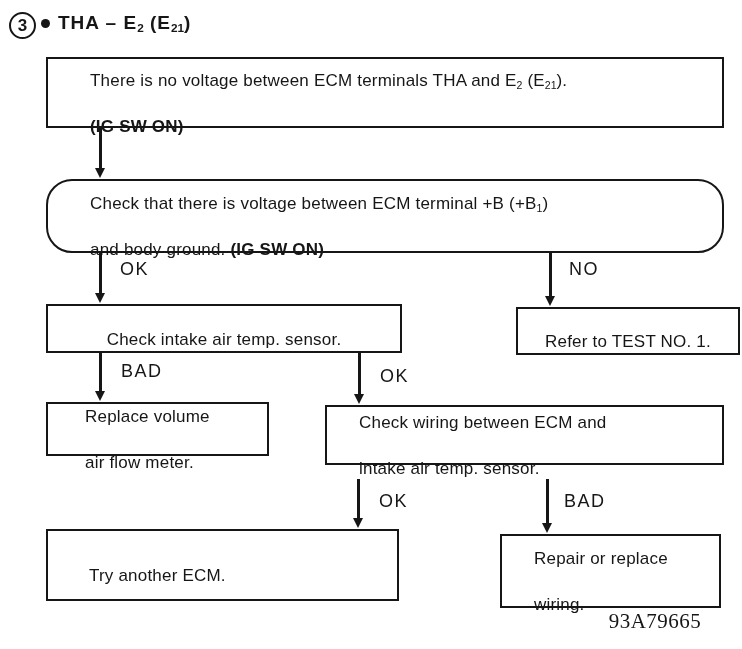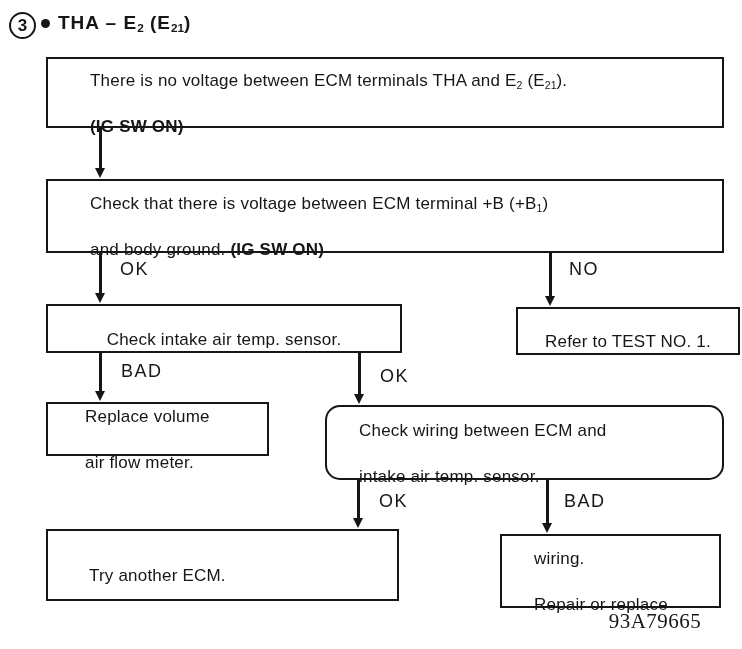"Check that there is voltage" .box-check-plusb { border-radius: none -> 26px }
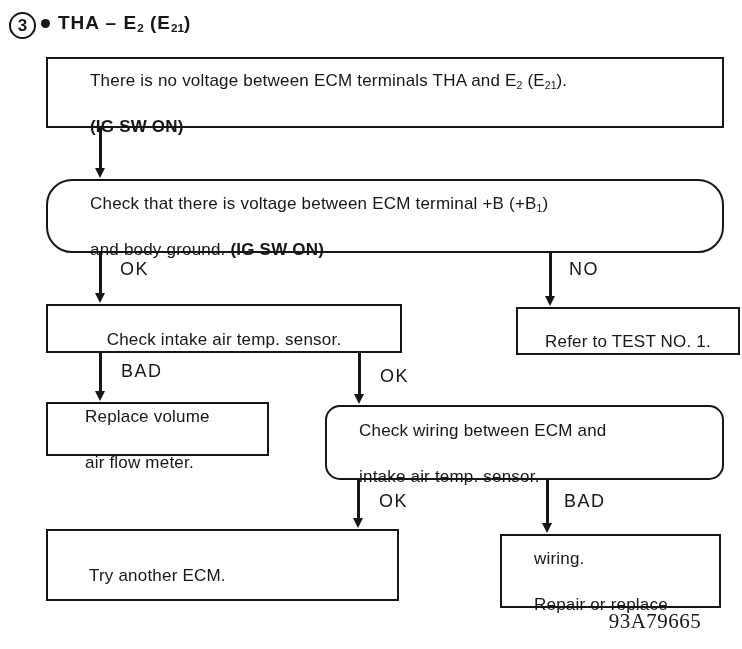"Check wiring between ECM and" .box-check-wiring { border-radius: 15px -> none; height: 75px -> 60px }
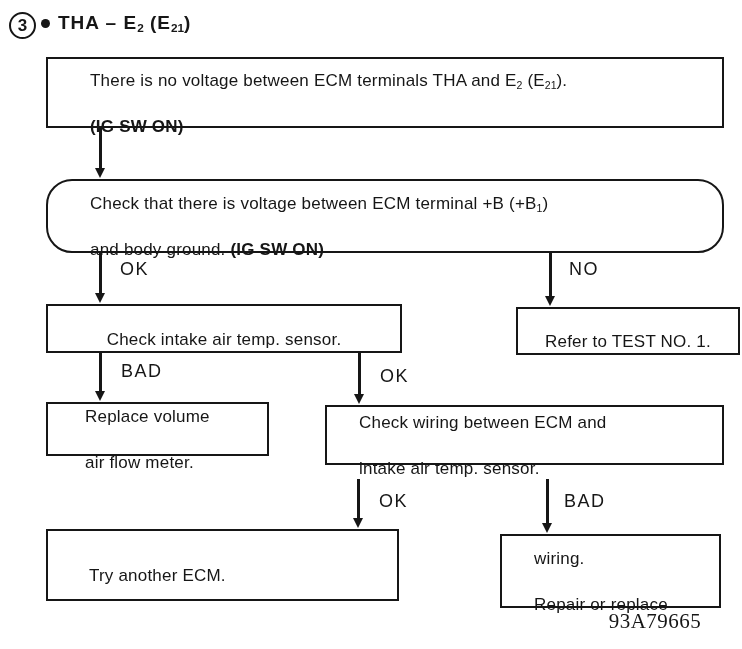"wiring." div.bline { order: before "Repair or replace" -> after "Repair or replace" }
